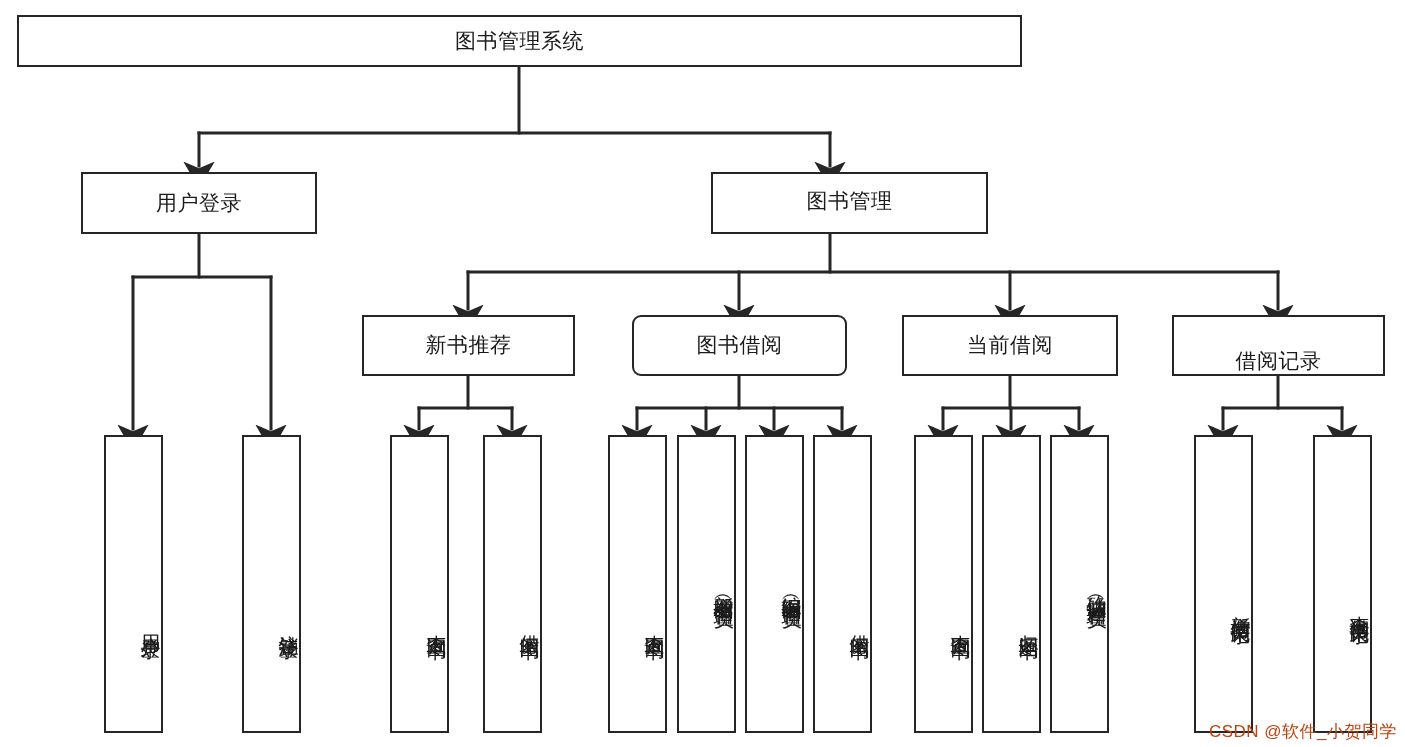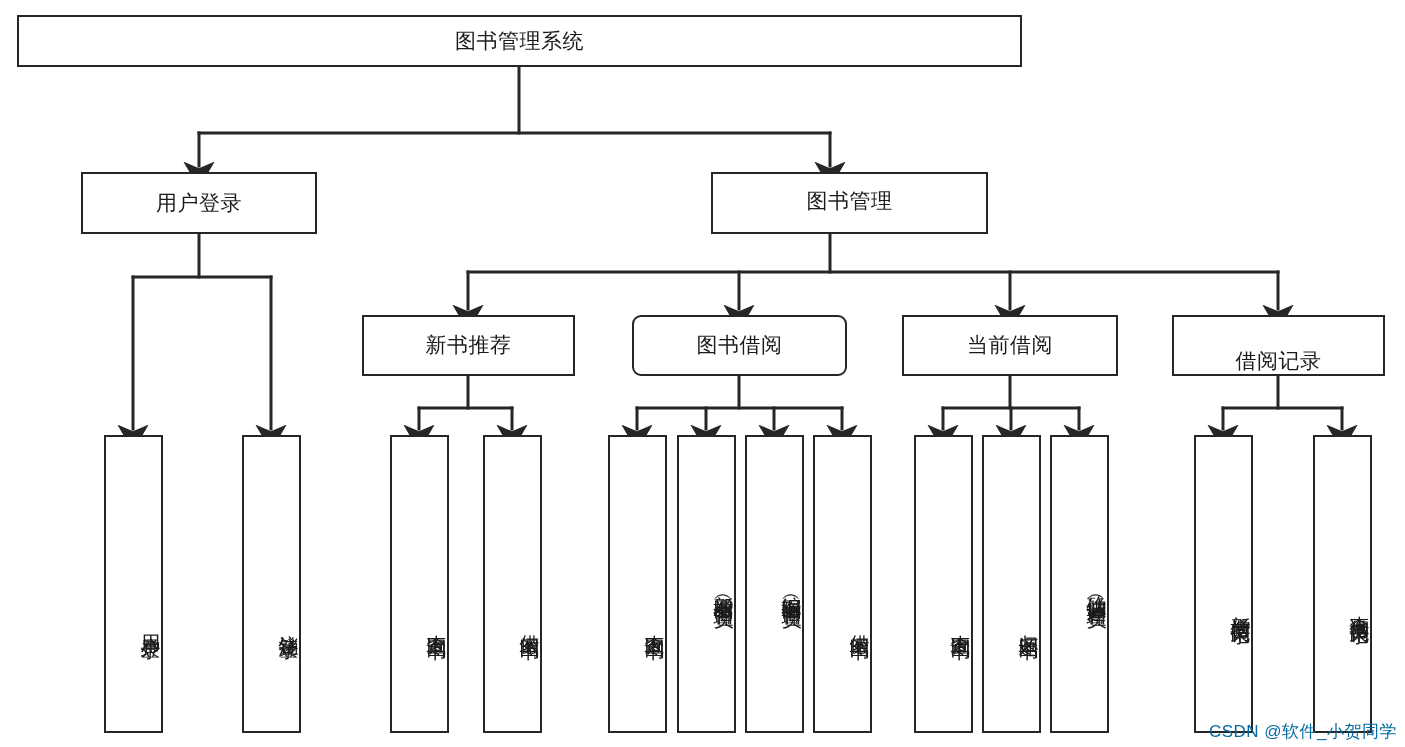"CSDN @软件_小贺同学" #watermark { color: #0369a1 -> #c2410c }
